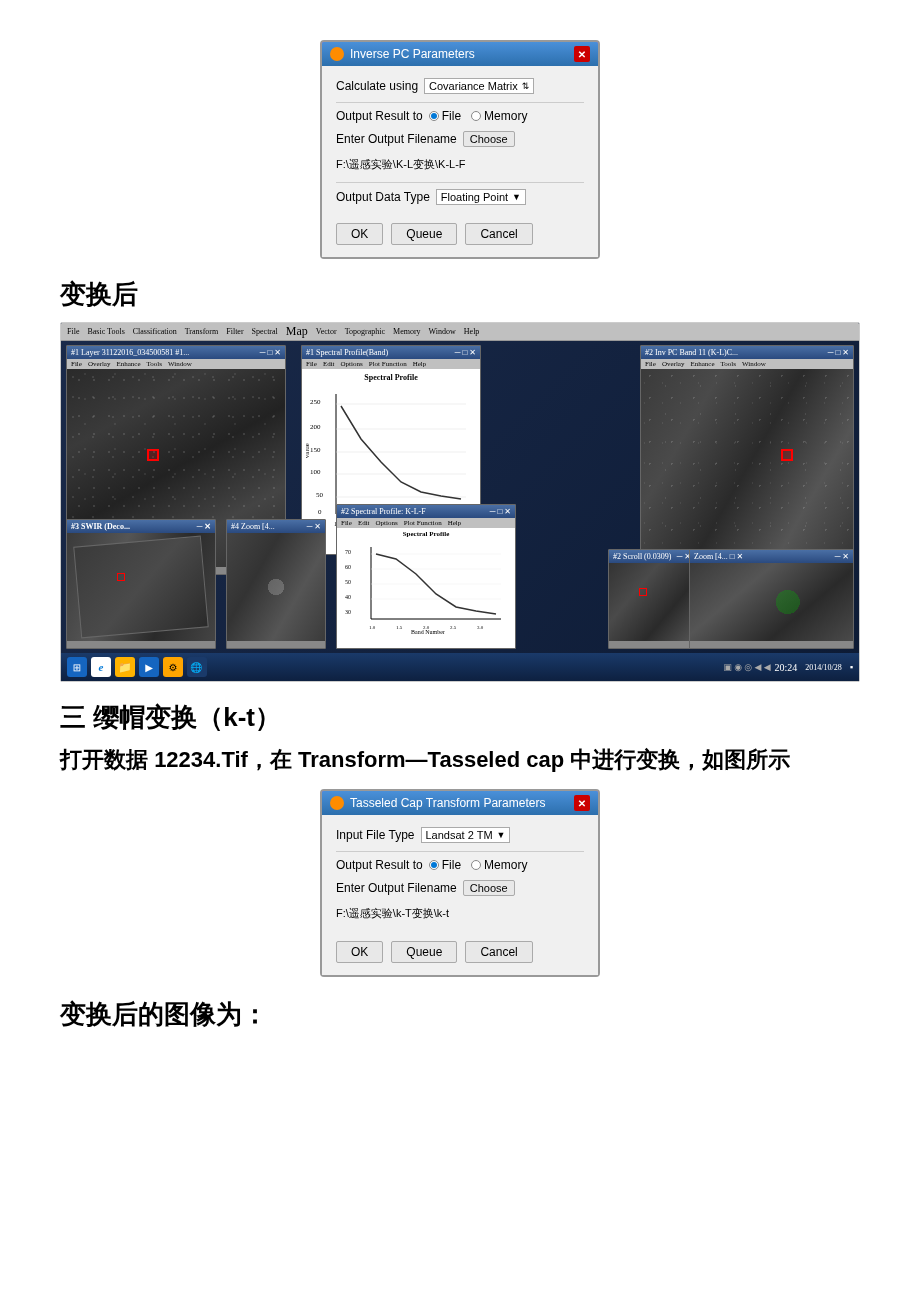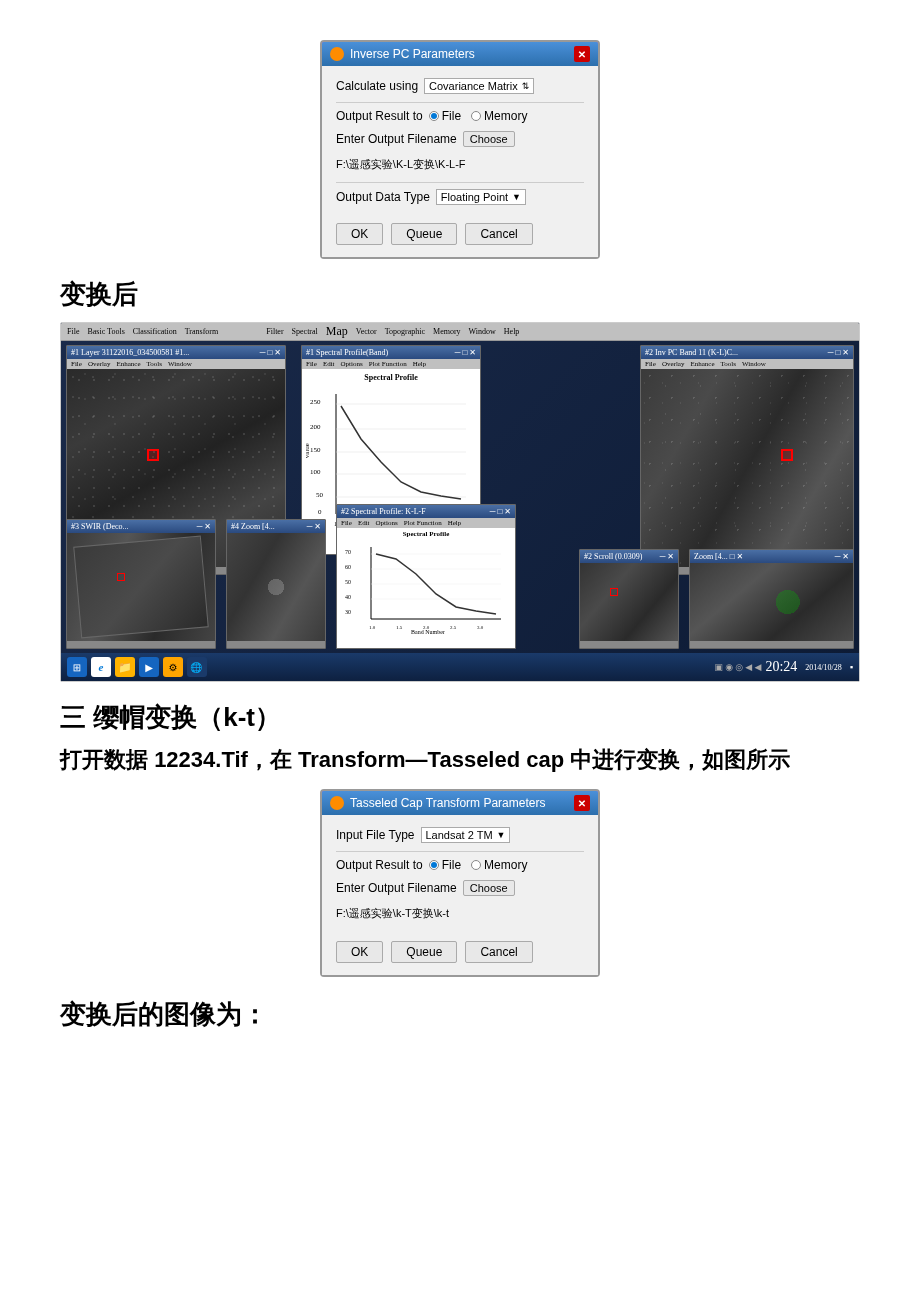"Filter" span { margin-left: 40px -> none }
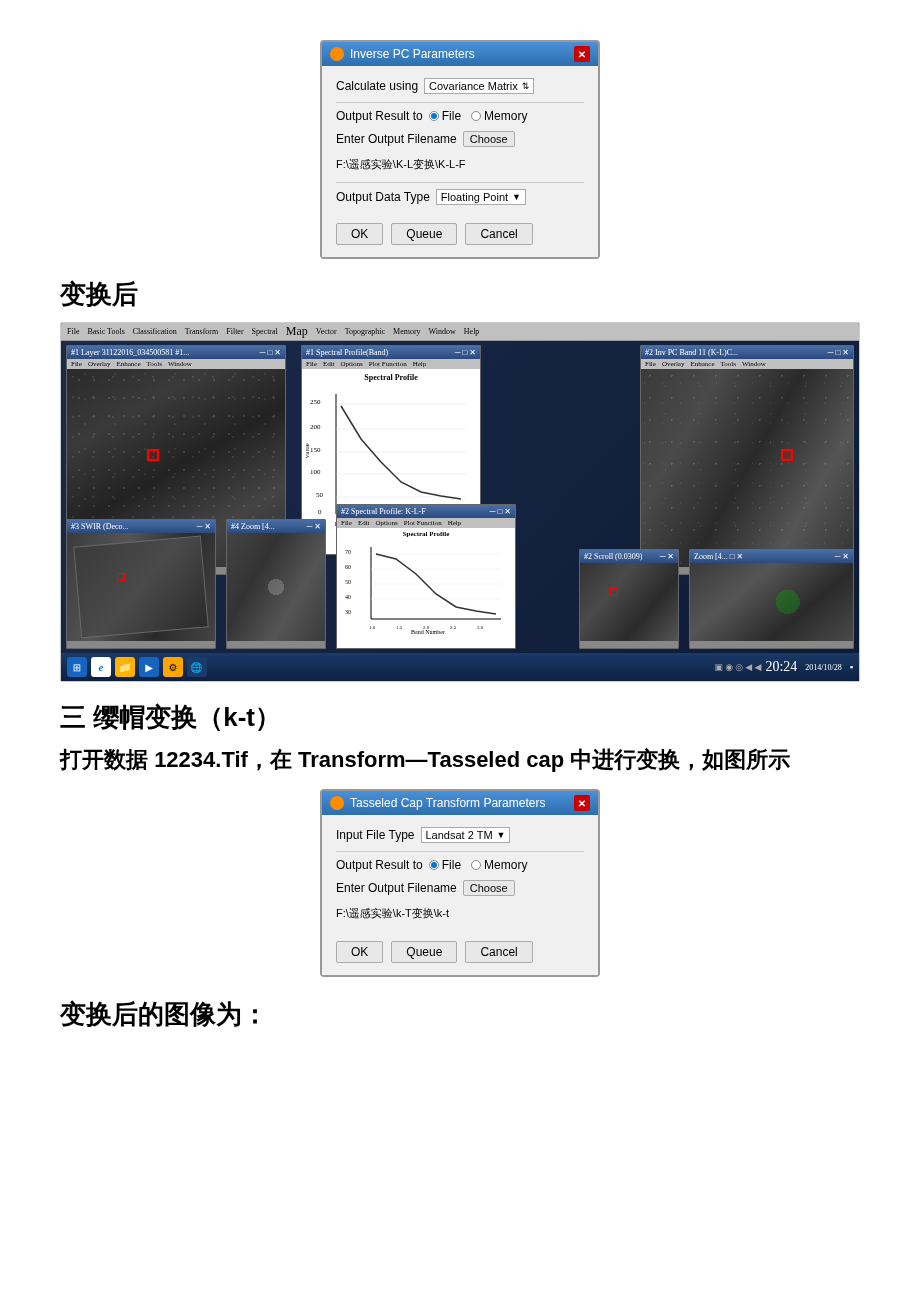"#3 SWIR (Deco..." div.envi-subwin { font-weight: none -> bold }
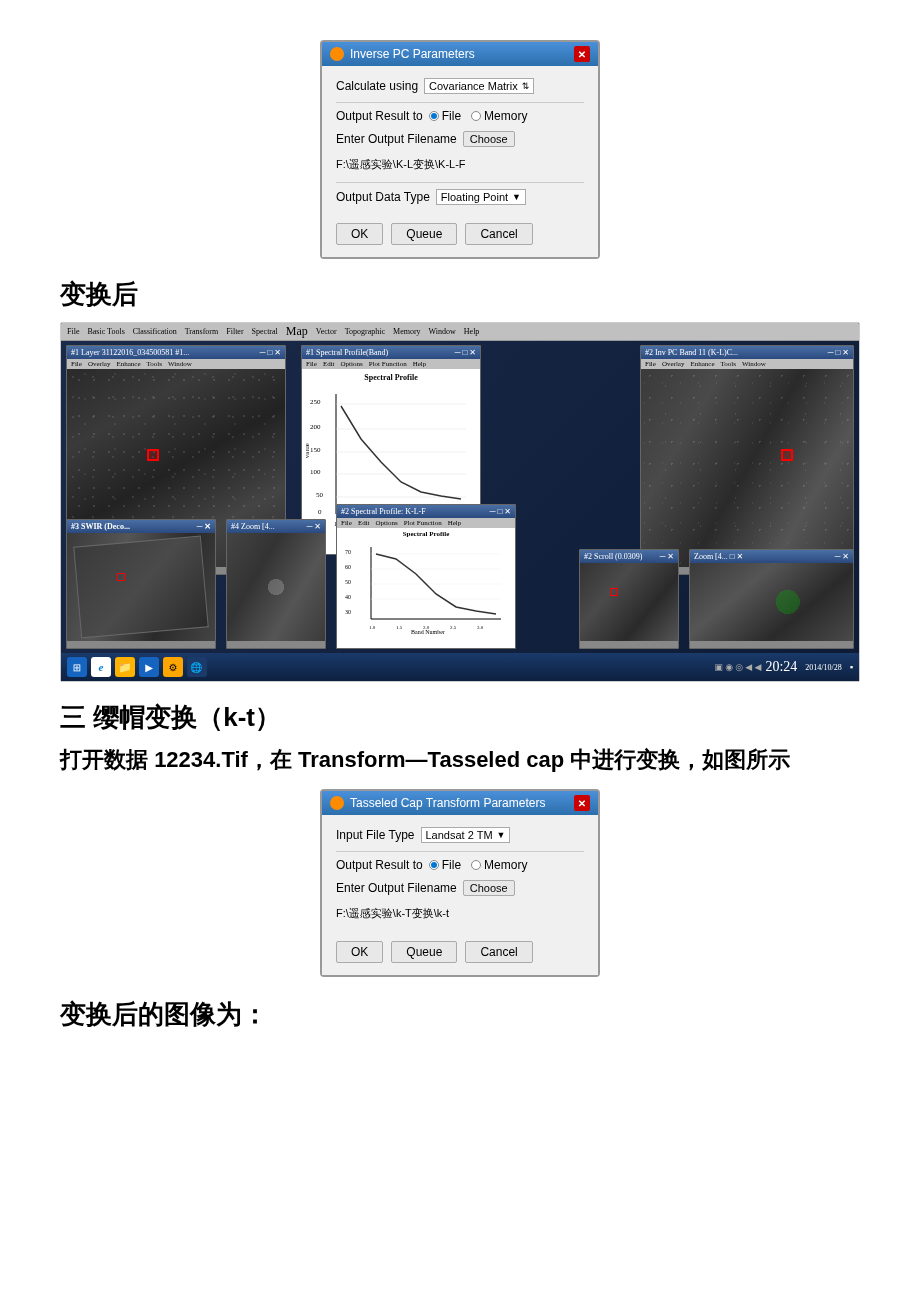"#2 Scroll (0.0309)" div.envi-subwin { right: 180px -> 163px; width: 100px -> 88px }
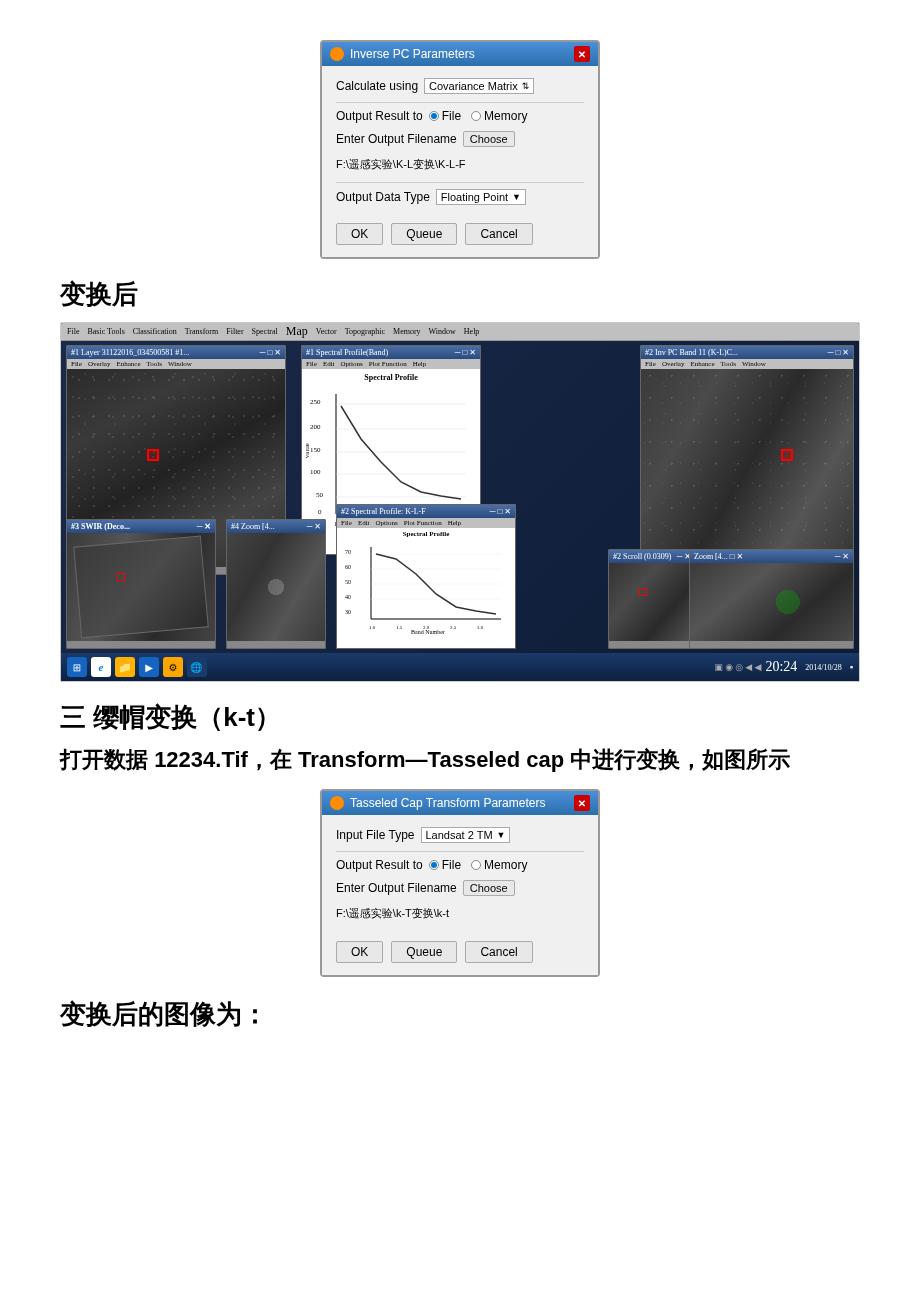"20:24" span { font-size: 14px -> 10px }
